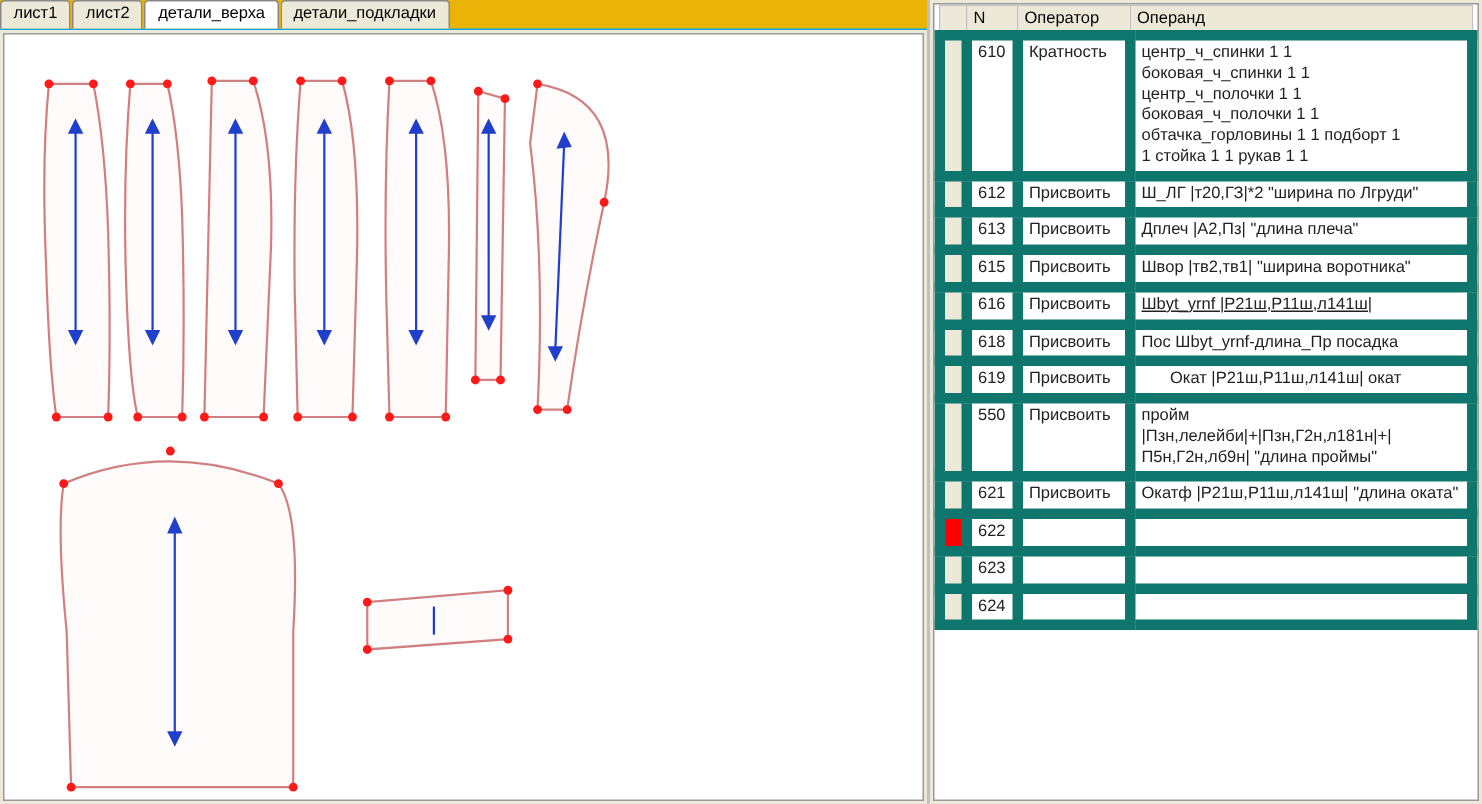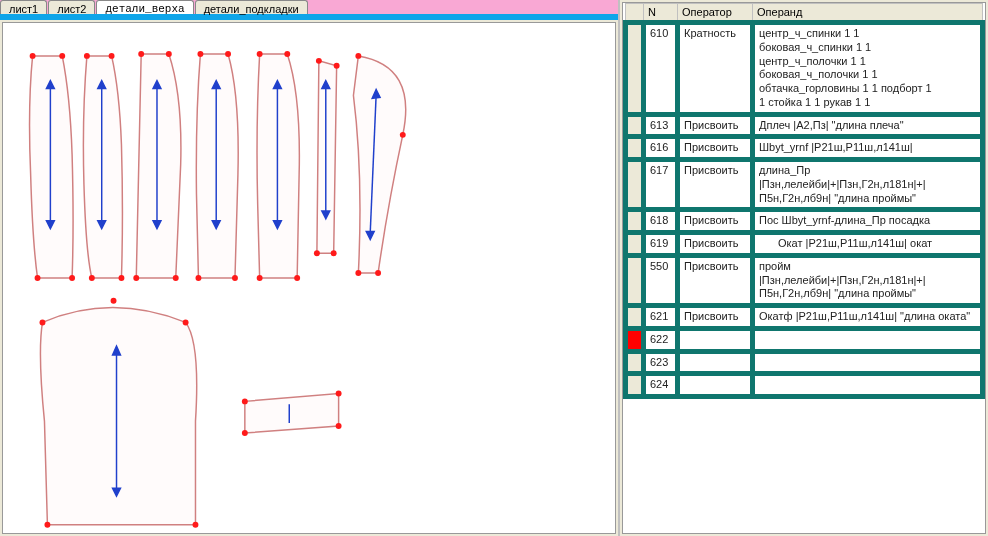"лист1" .tabs { background: #f9a8d4 -> #eab308; border-bottom: 6px solid #0ea5e9 -> 1px solid #0ea5e9 }
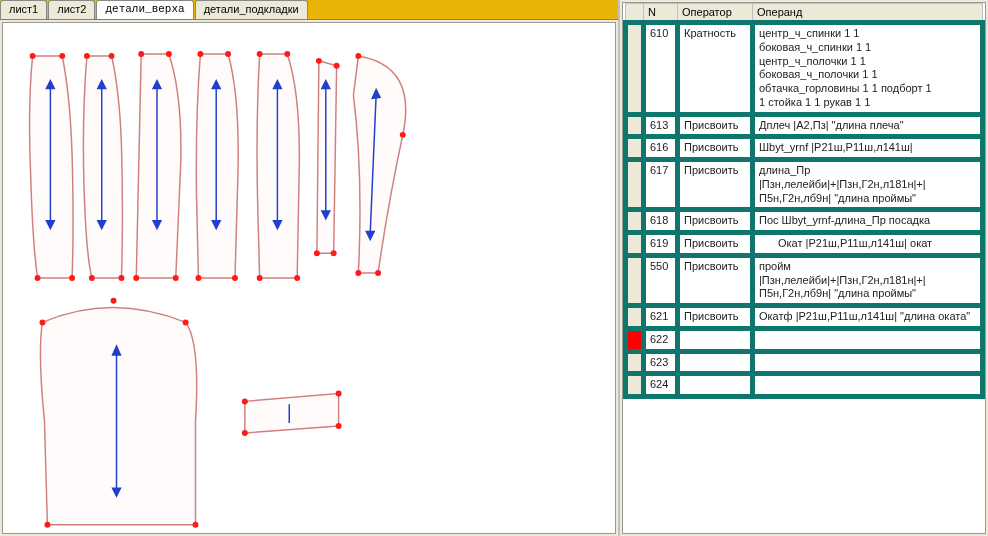"детали_верха" .tab.active { font-family: Liberation Mono, monospace -> none }
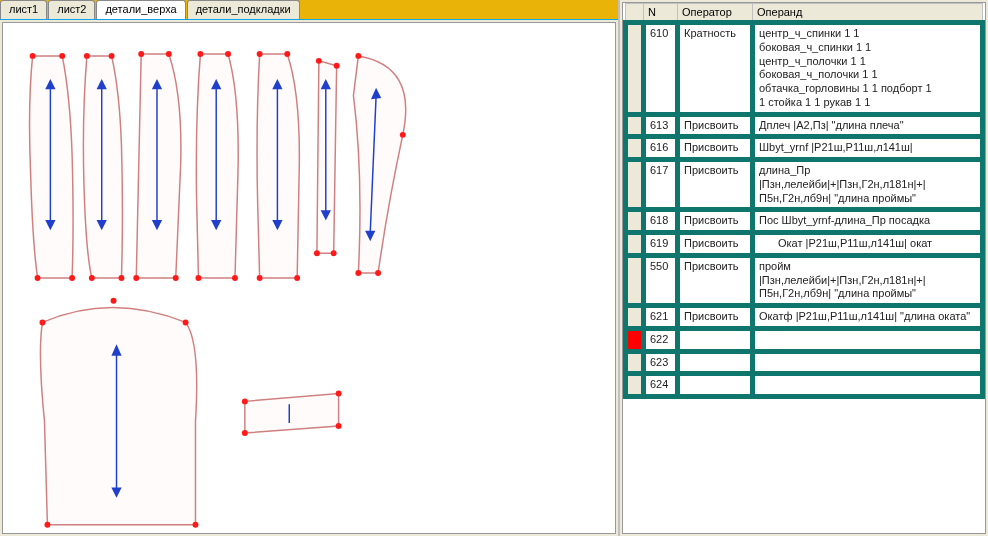"610" table.grid td { border: 5px solid #0f766e -> 7px solid #0f766e }
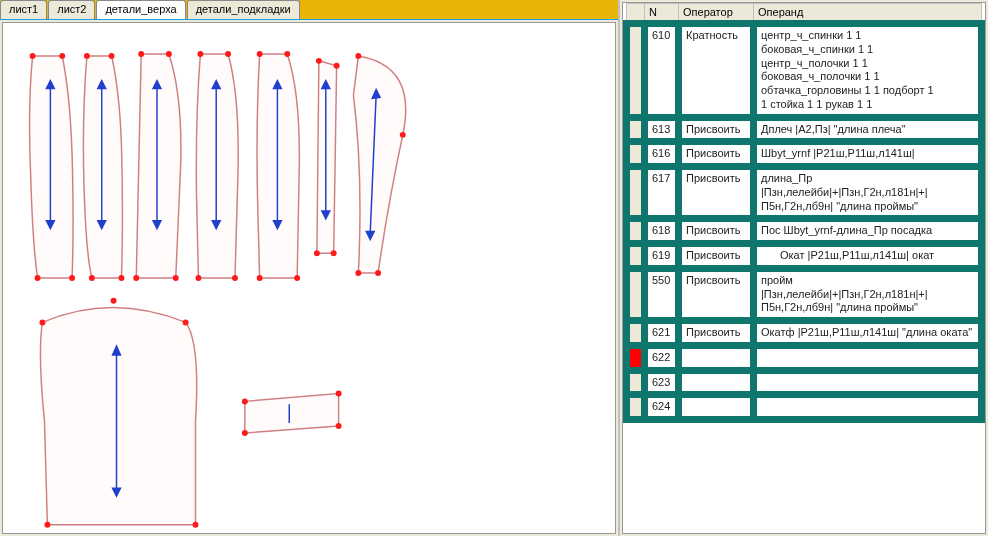"612" tr { html: none -> <tr> <td></td> <td>612</td> <td>Присвоить</td> <td>Ш_ЛГ |т20,ГЗ|*2 "ширина по Лгруди"</td> </tr> }
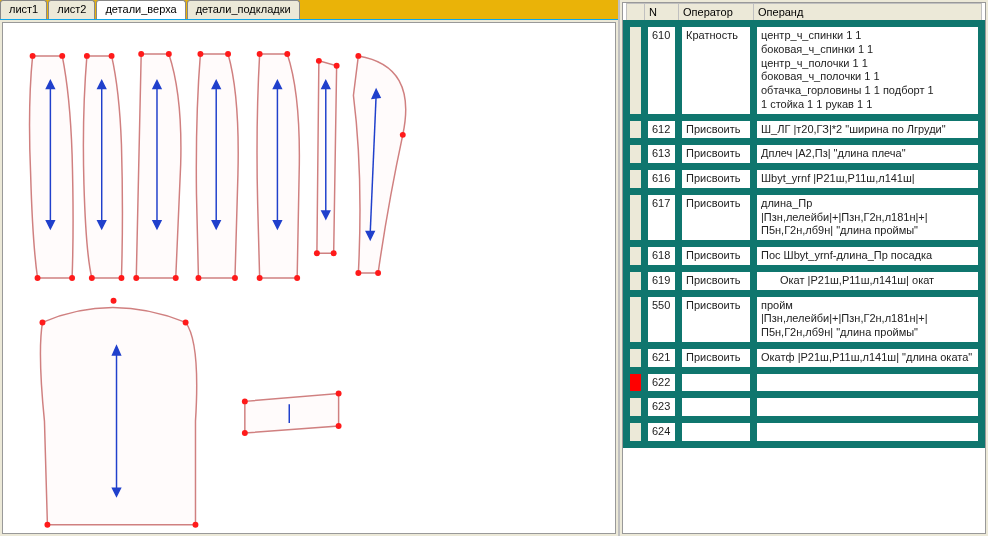"615" tr { html: none -> <tr> <td></td> <td>615</td> <td>Присвоить</td> <td>Швор |тв2,тв1| "ширина воротника"</td> </tr> }
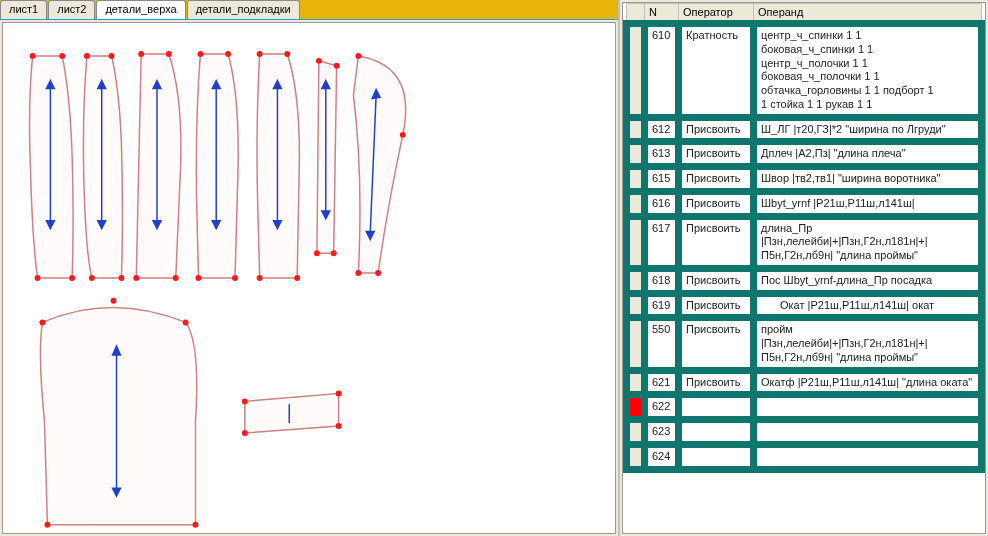"Шbyt_yrnf |Р21ш,Р11ш,л141ш|" td { text-decoration: none -> underline }
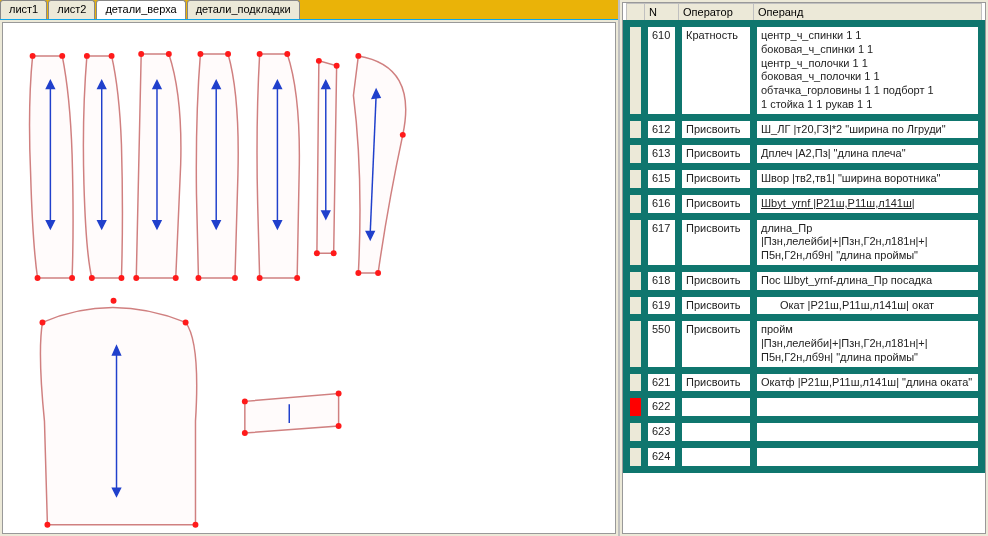"617" tr { html: <tr> <td></td> <td>617</td> <td>Присвоить</td> <td>длина_Пр |Пзн,лелейби|+|Пзн,Г2н,л181н|+| П5н,Г2н,лб9н| "длина проймы"</td> </tr> -> none }
